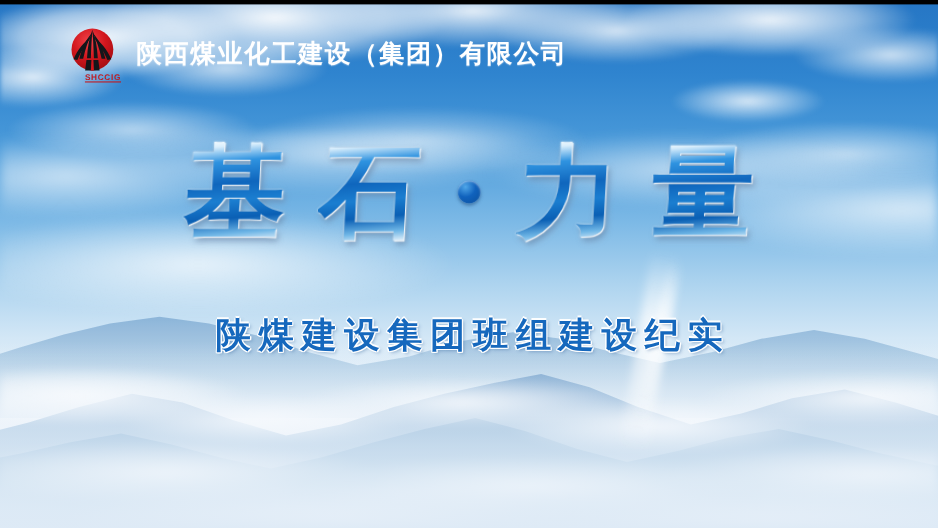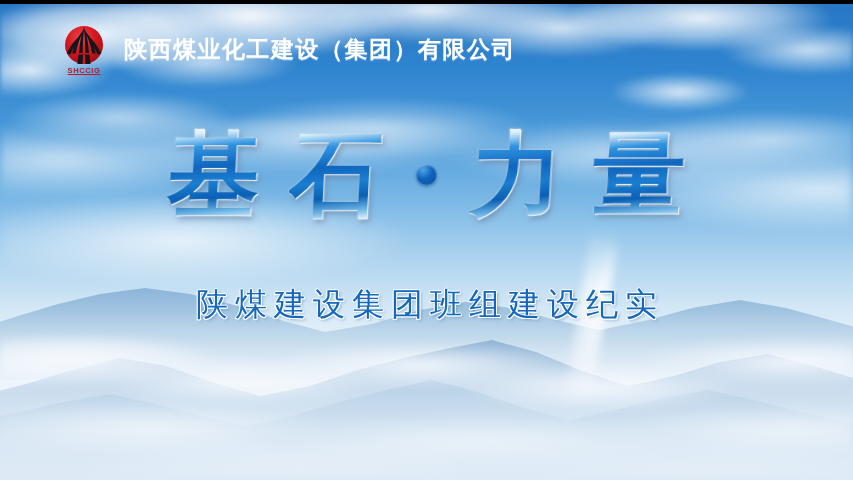"SHCCIG" .logo-wordmark { text-align: center -> right }
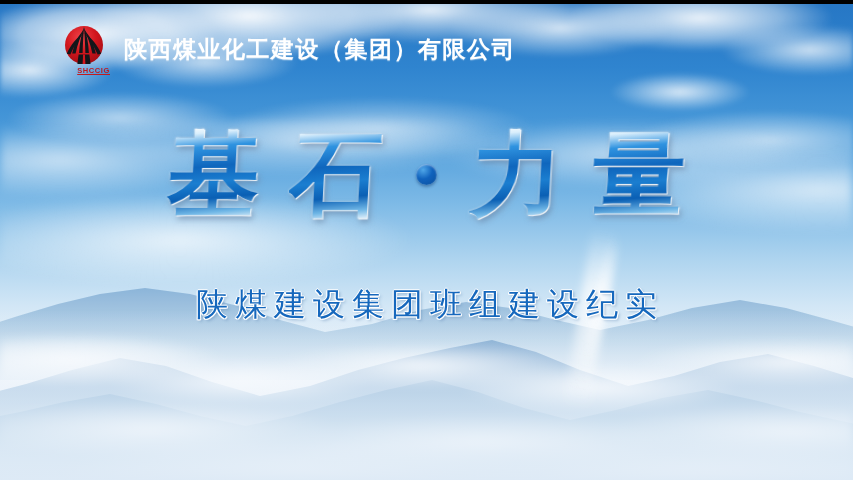"陕煤建设集团班组建设纪实" .subtitle { font-weight: normal -> bold }
